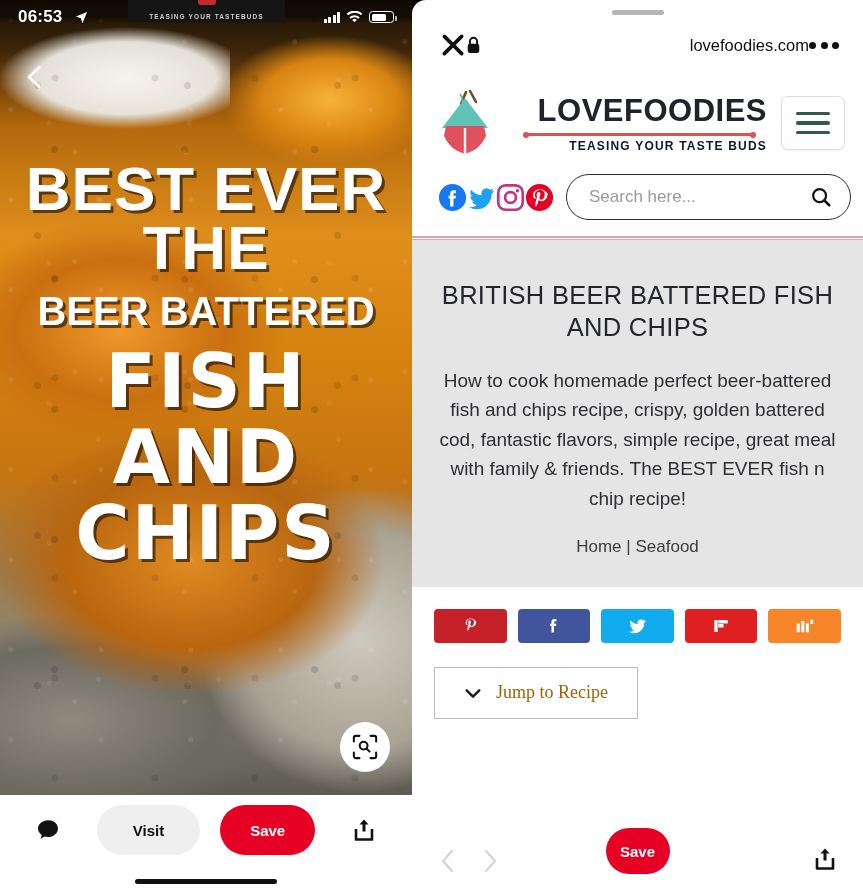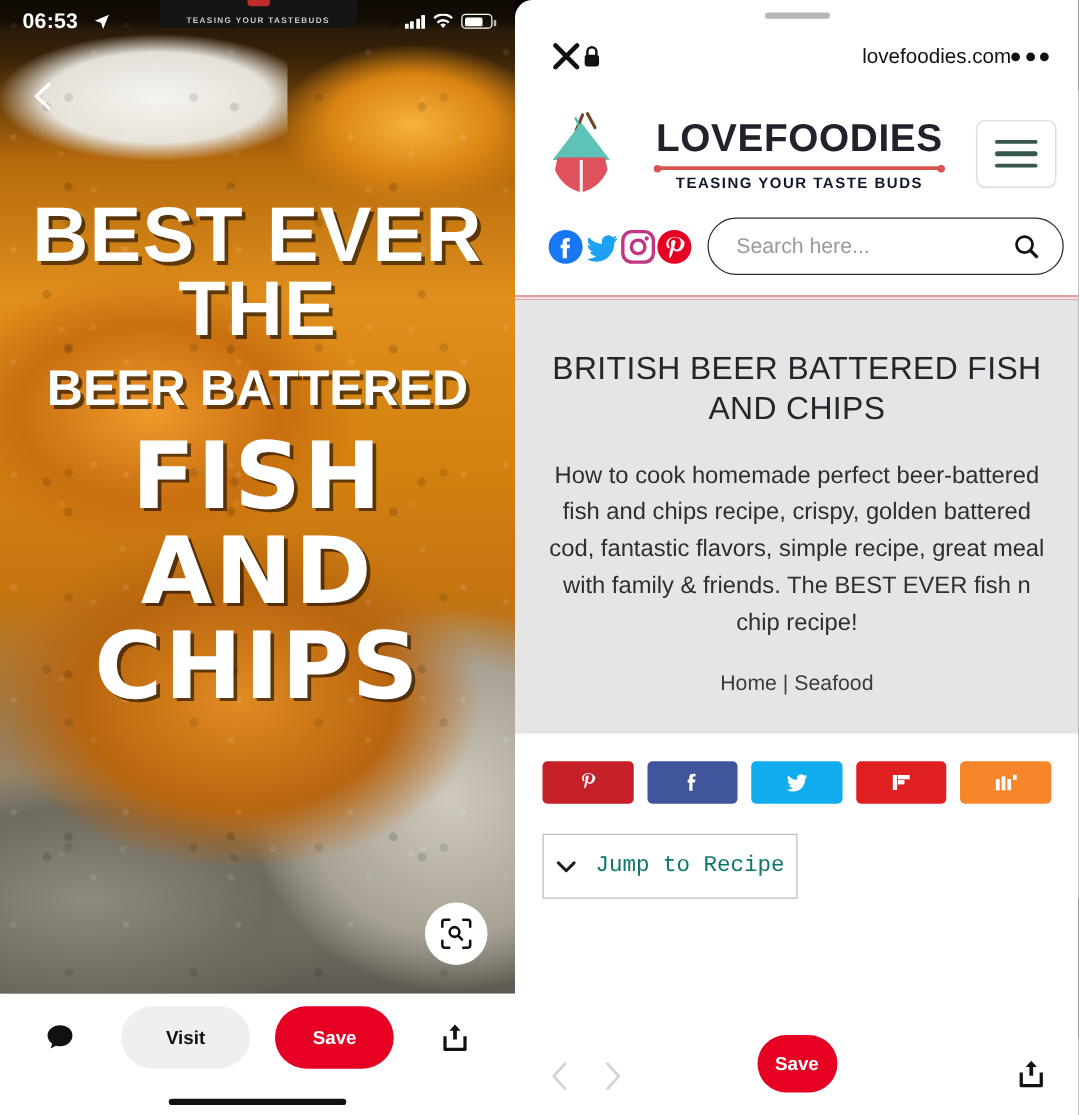"LOVEFOODIES" .logo-txt { text-align: center -> right }
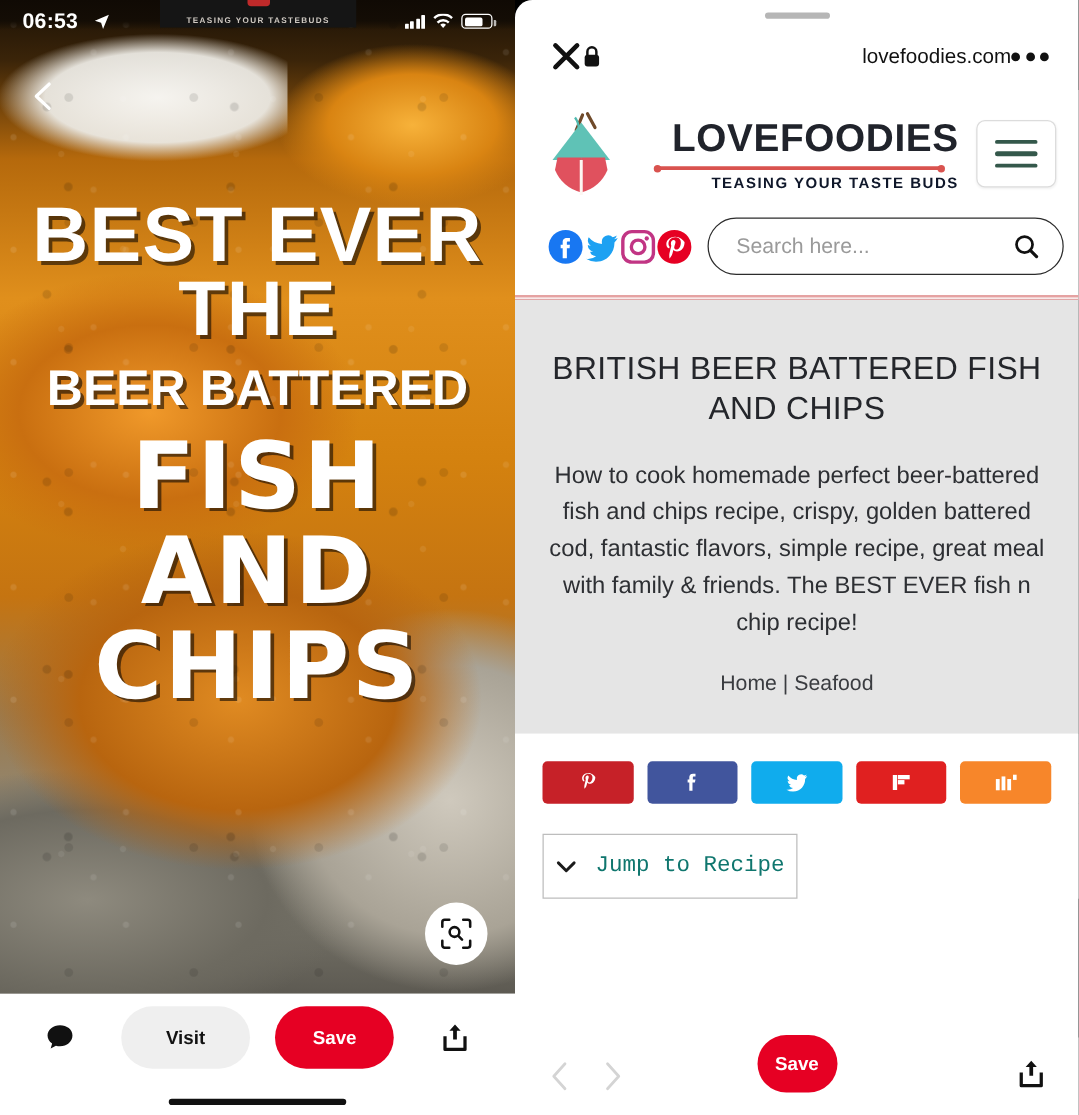"Jump to Recipe" .jump-btn { color: #0f766e -> #a16207; font-family: Liberation Mono, monospace -> Liberation Serif, serif }
